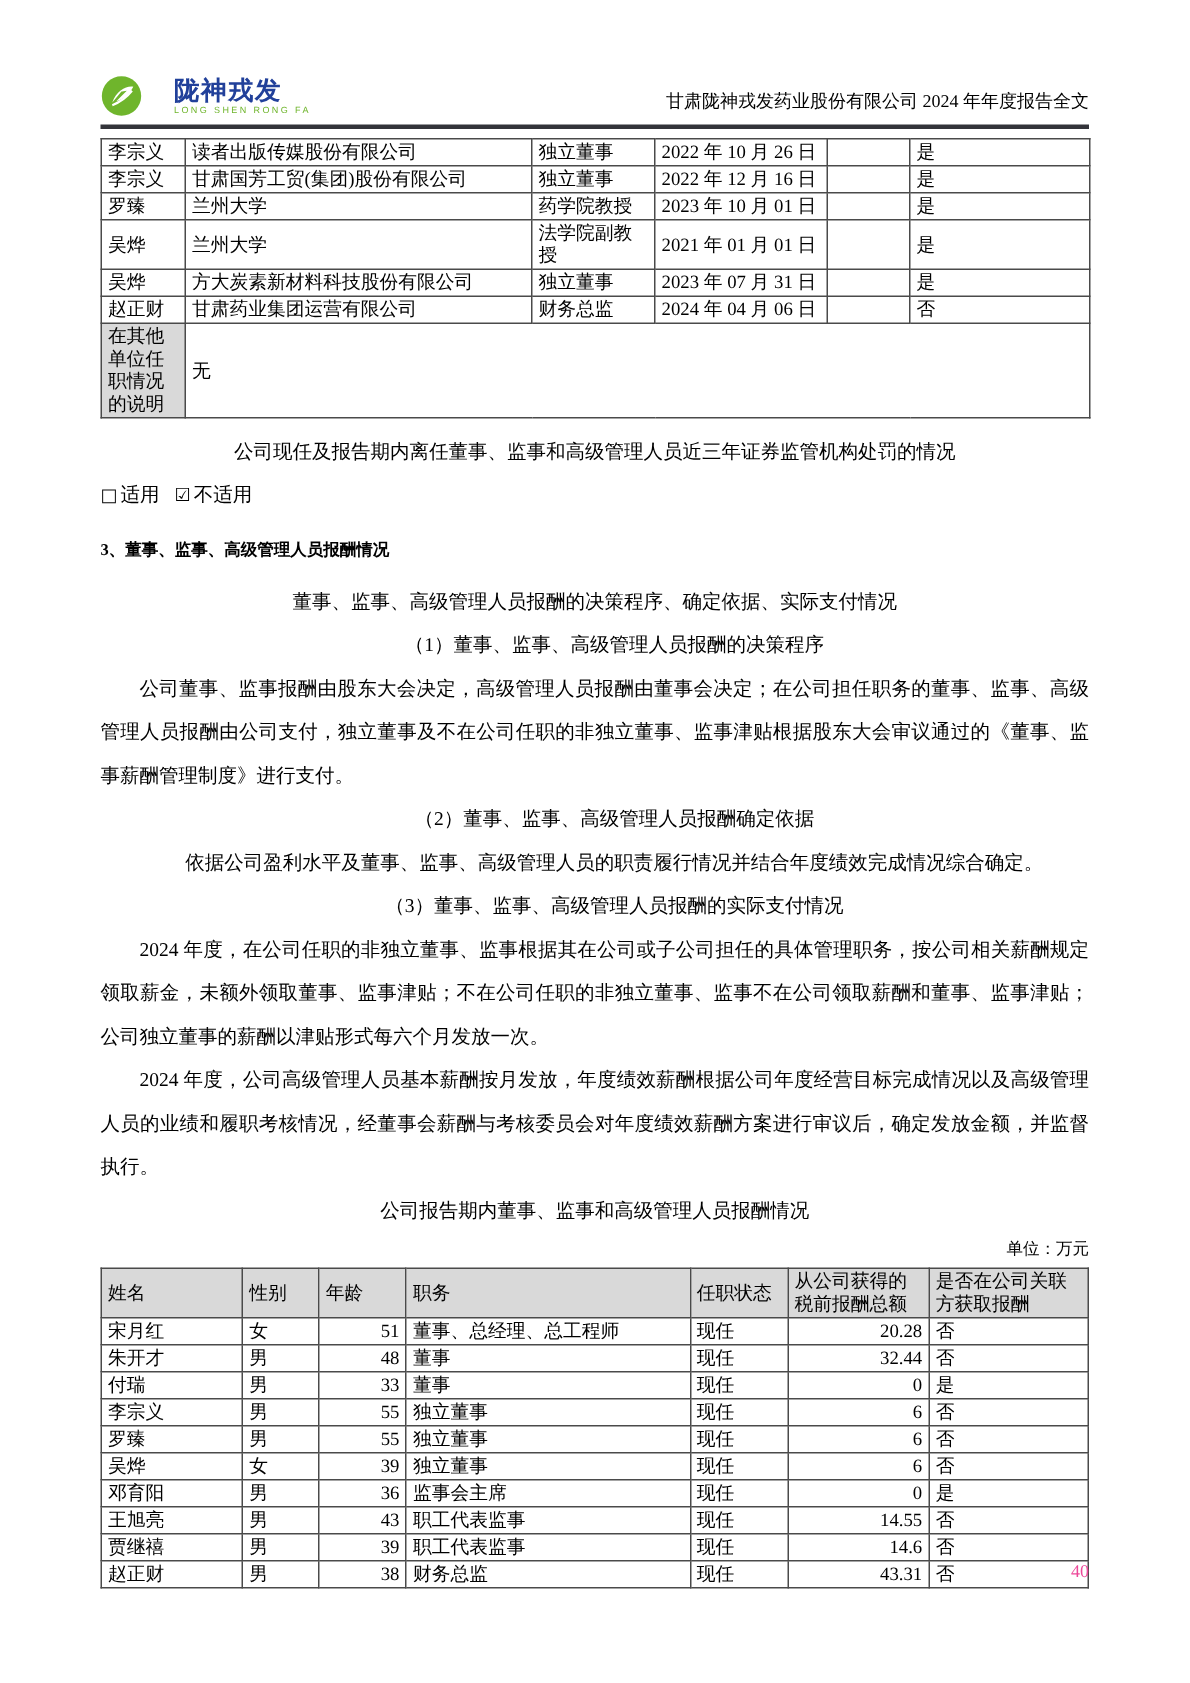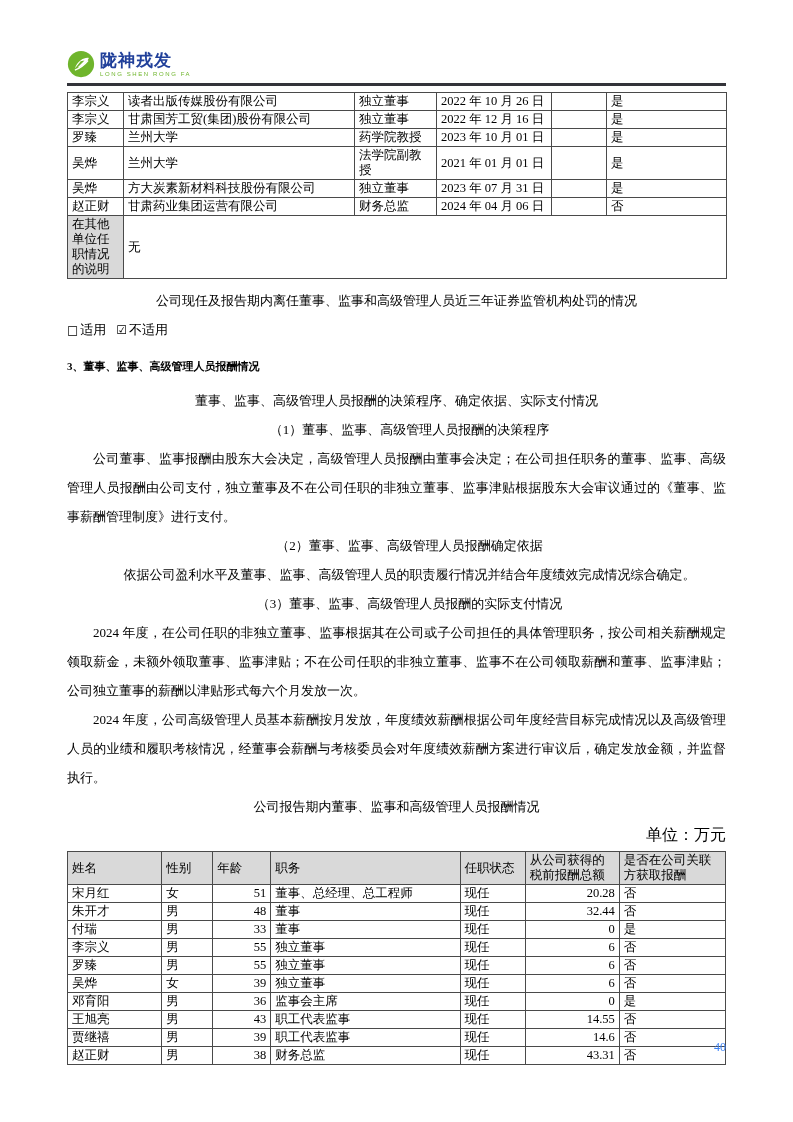"陇神戎发" .logo { gap: 5px -> 21px }
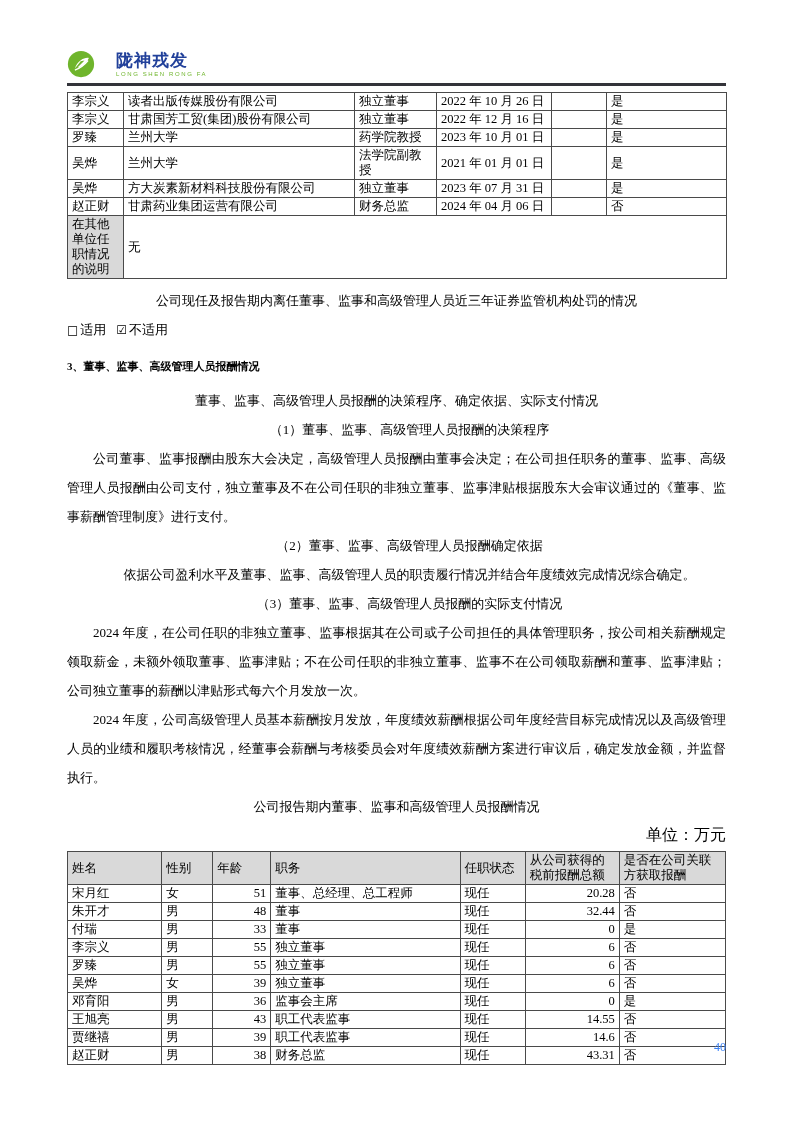"甘肃陇神戎发药业股份有限公司 2024 年年度报告全文" div.hdr-title { html: none -> <div>甘肃陇神戎发药业股份有限公司 2024 年年度报告全文</div> }
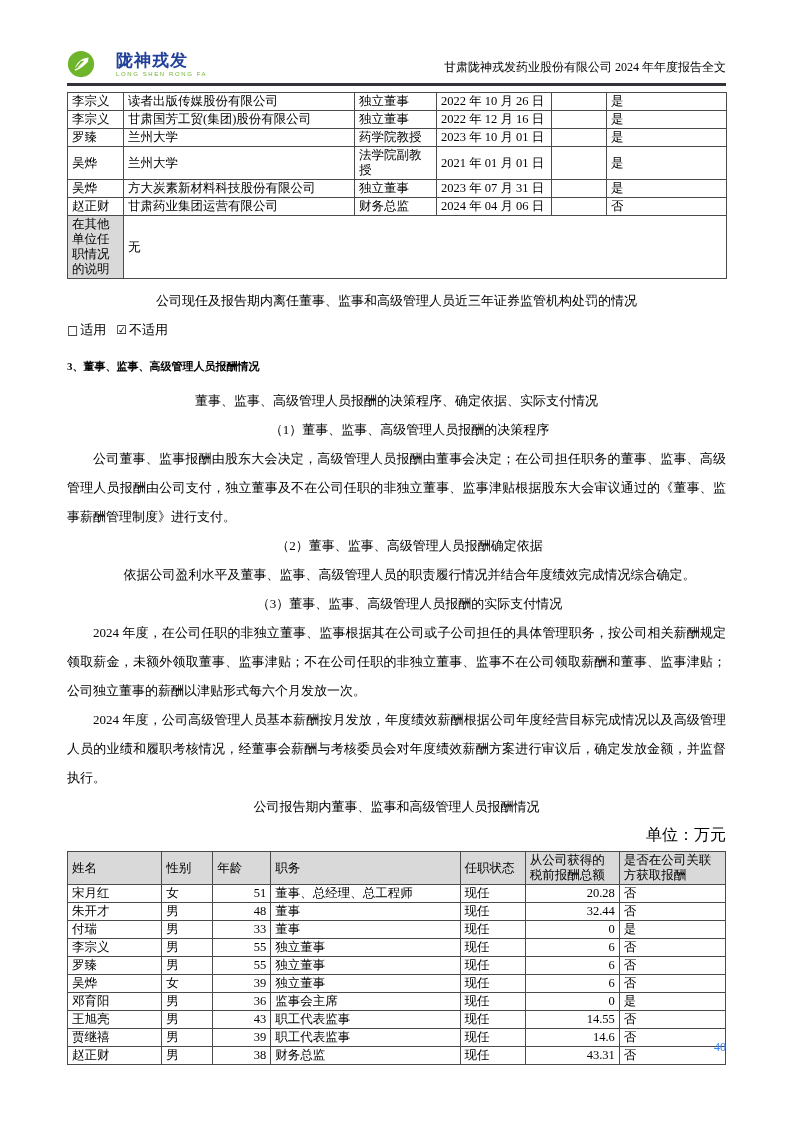"单位：万元" .unit-line { font-size: 16px -> 11px }
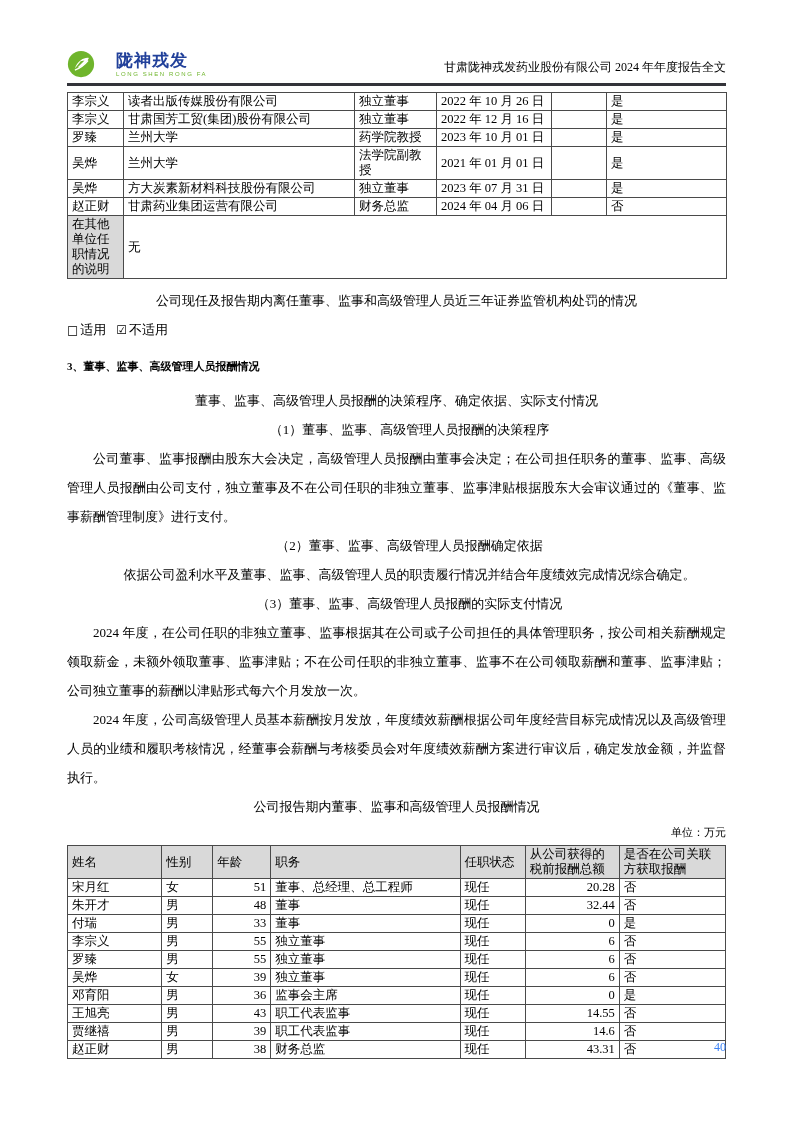"40" .page-num { color: #3b82f6 -> #ec4899 }
